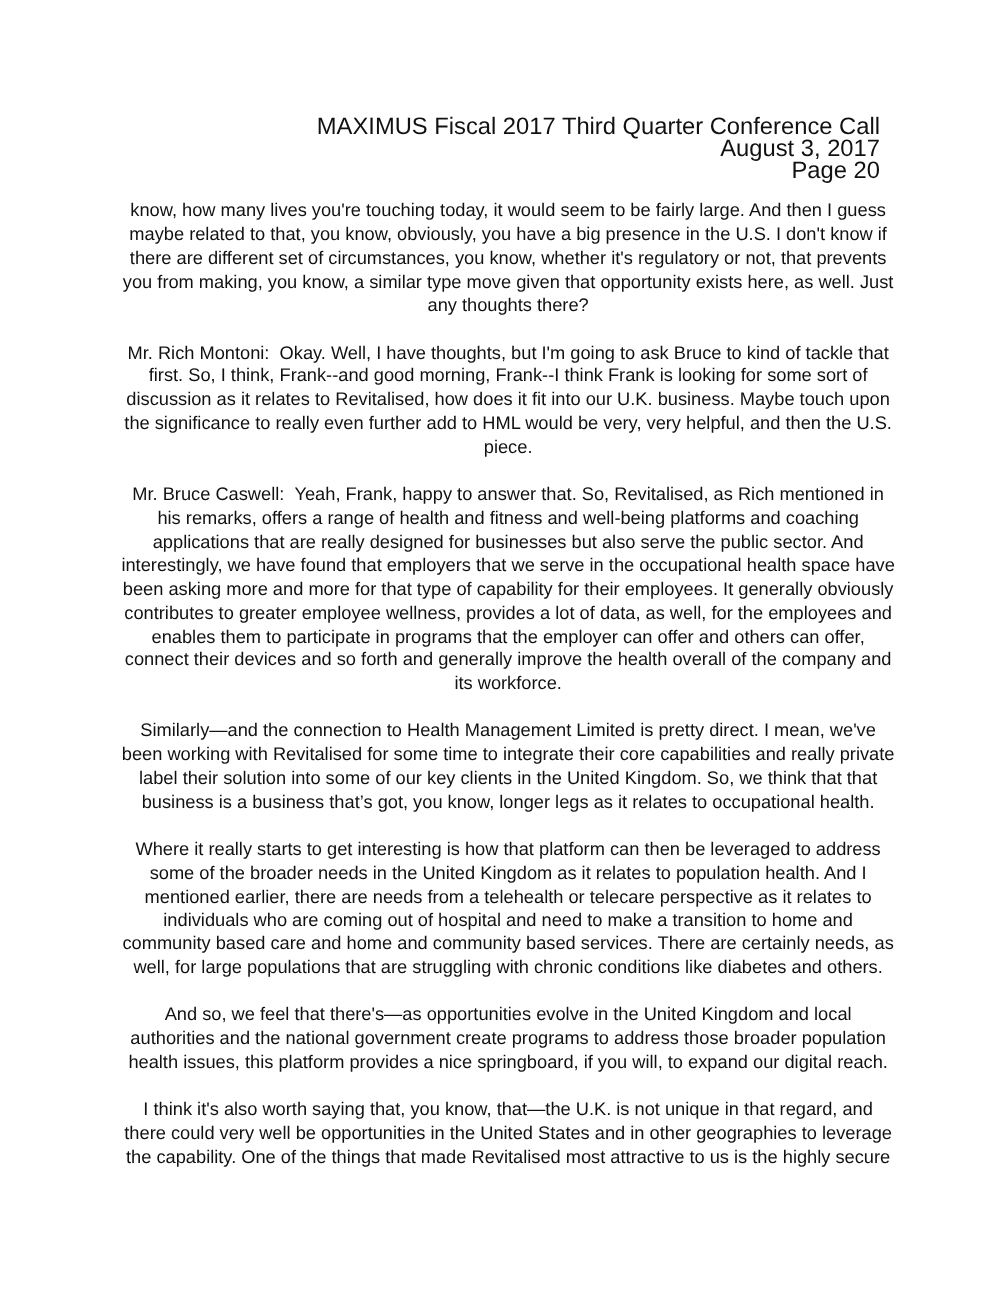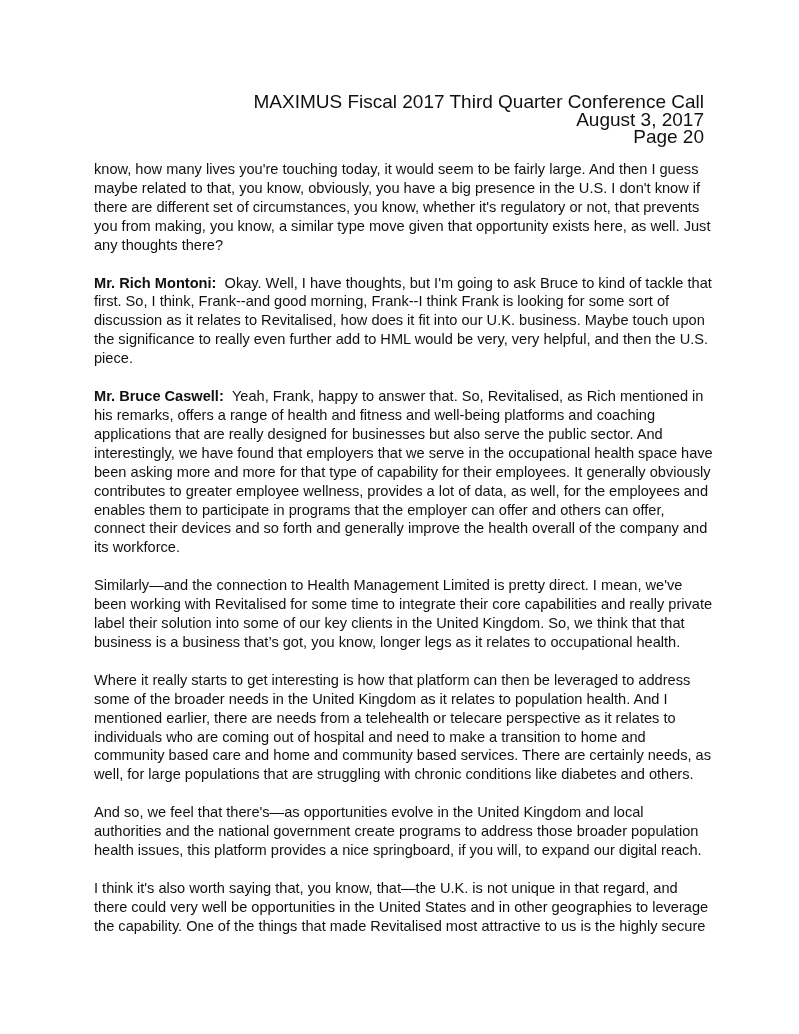"know, how many lives you're" .line { text-align: none -> center }
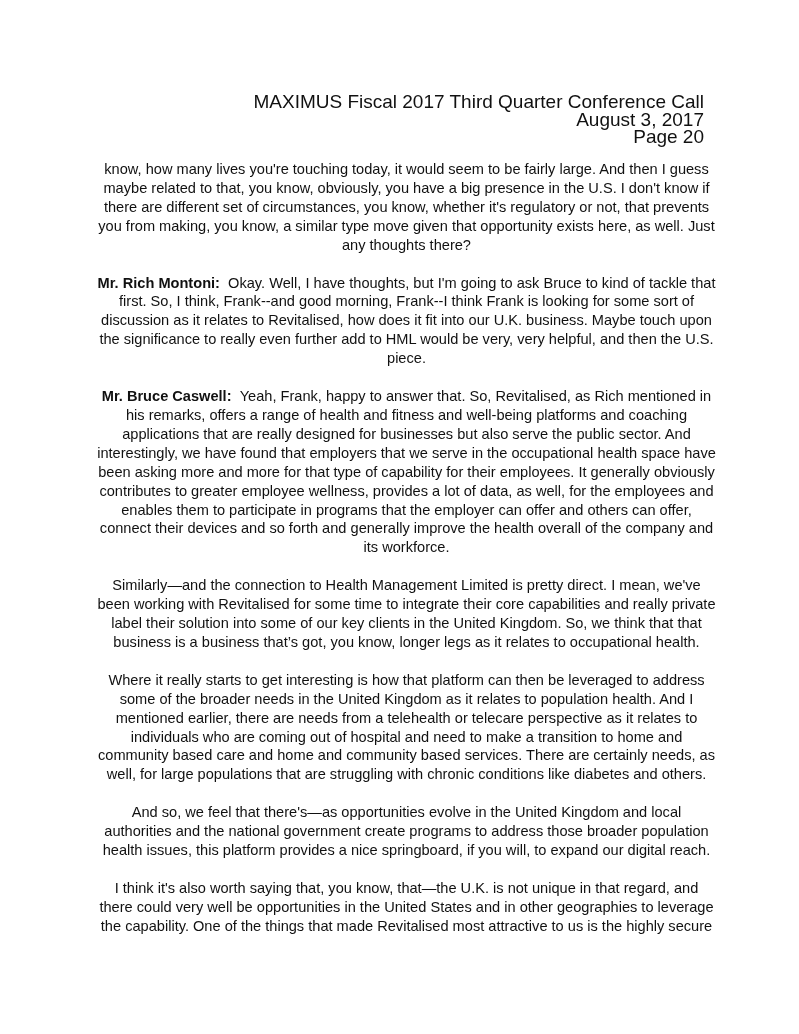"Mr. Rich Montoni:" .speaker { font-weight: bold -> normal }
